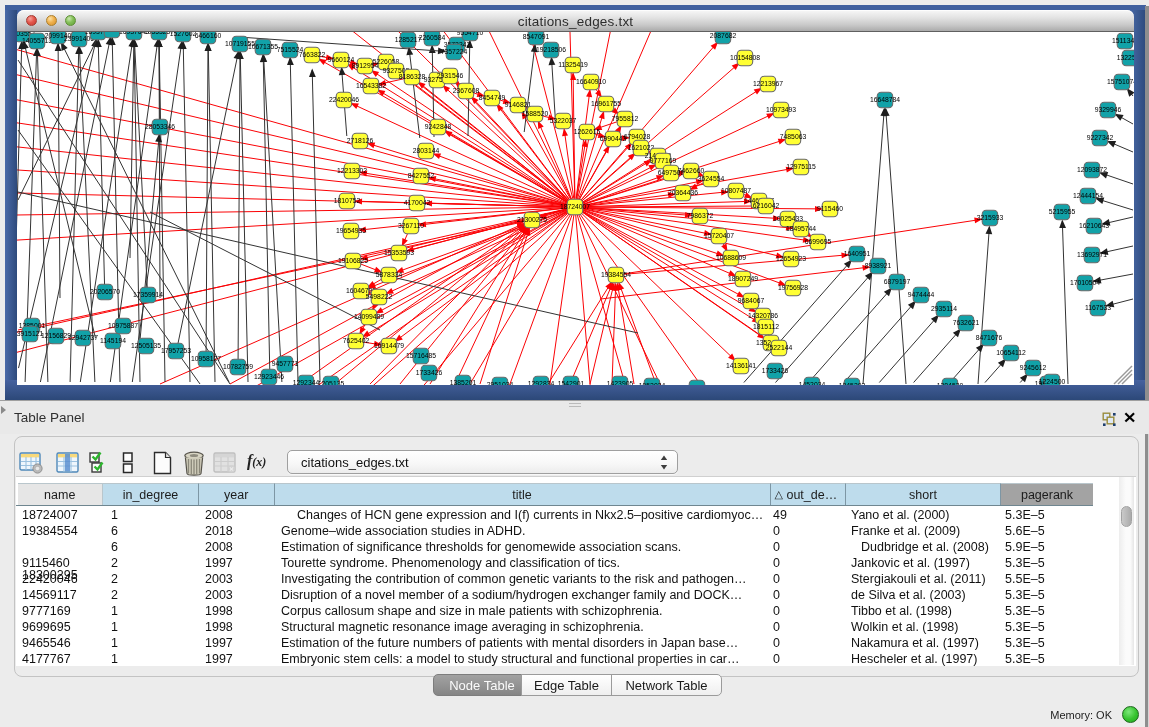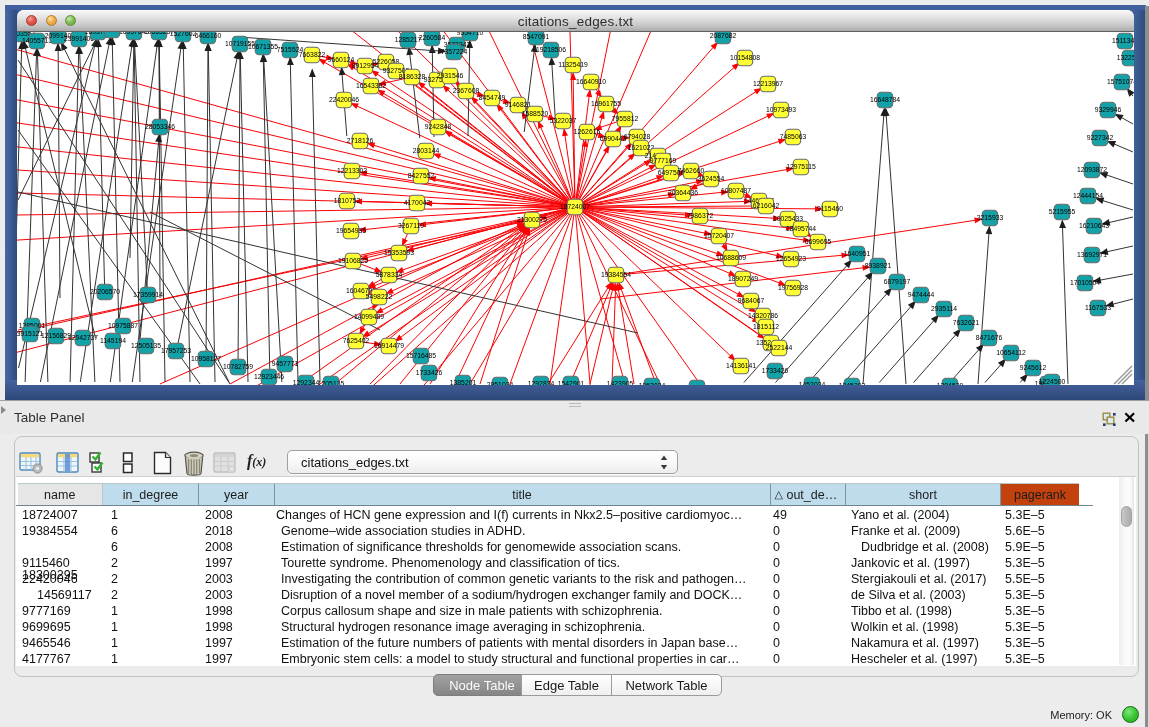"pagerank" div.hcell { background: #c2410c -> #a3a3a3; width: 79px -> 93px }
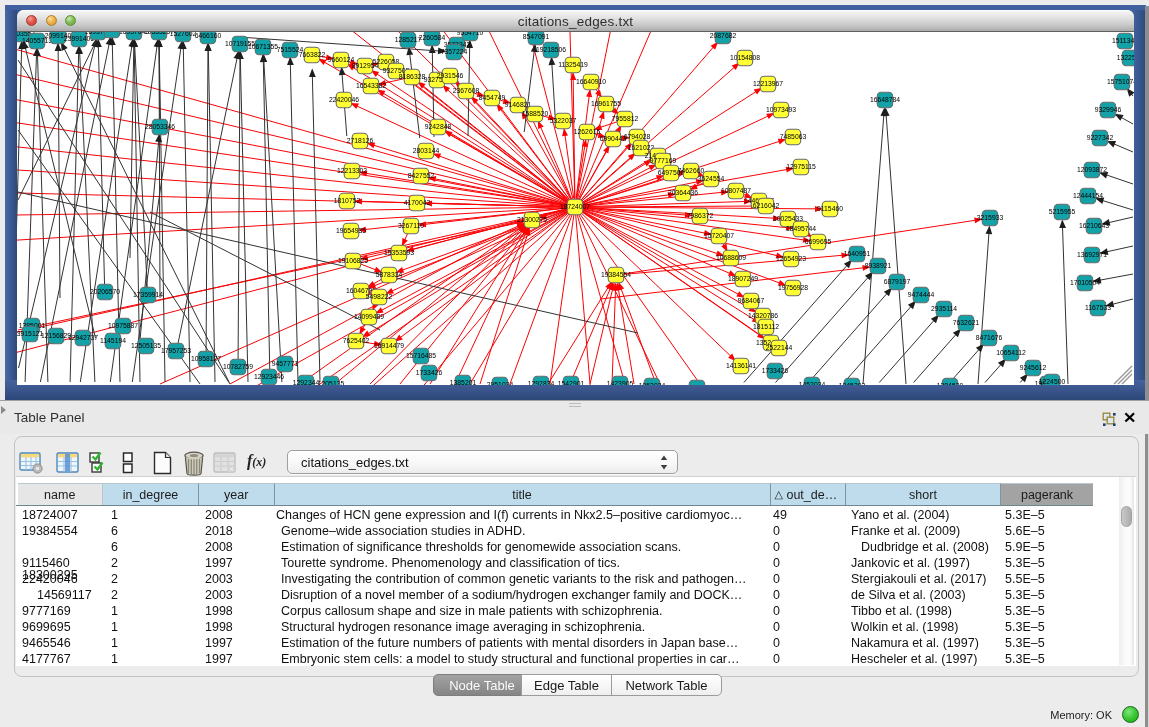"Changes of HCN gene expression" div.row { left: 276px -> 297px }
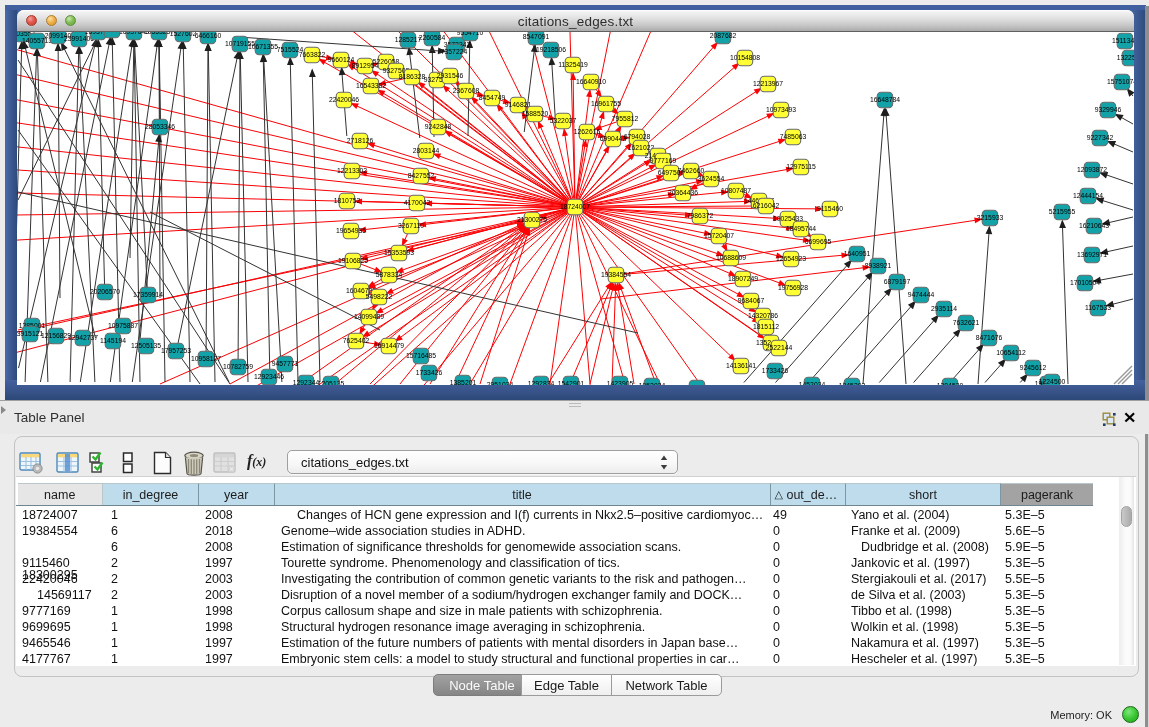"Yano et al. (2004)" div.row { text: 2004 -> 2000 }
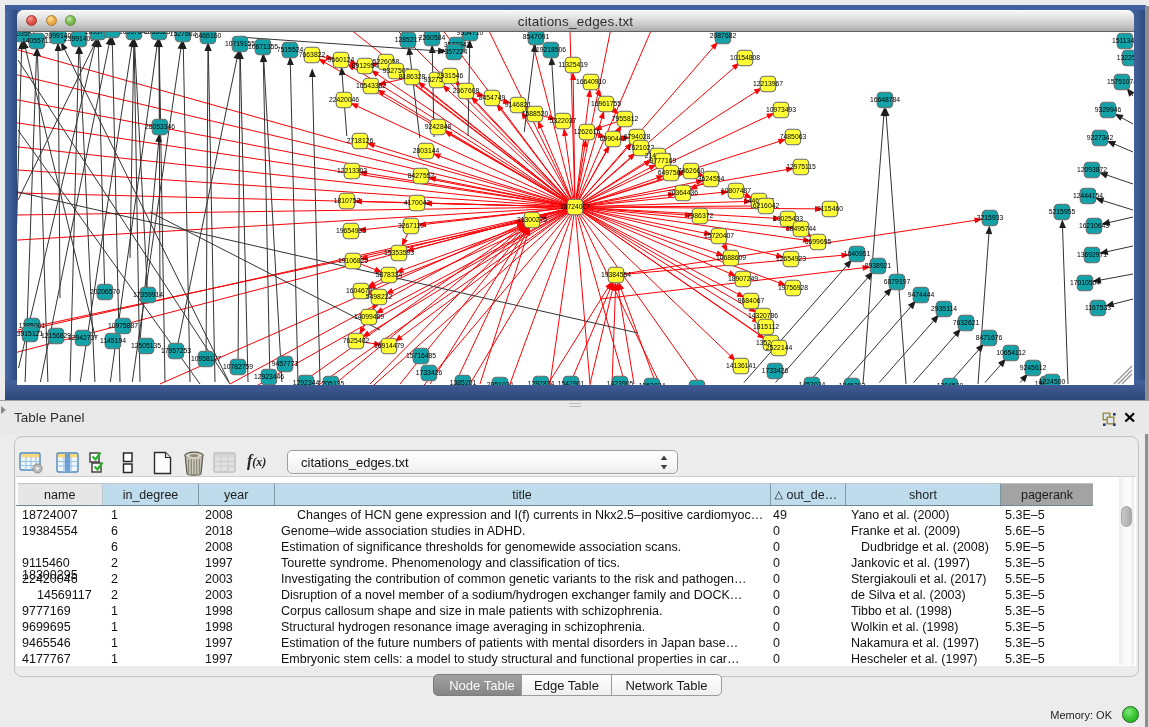"Stergiakouli et al. (2017)" div.row { text: 2017 -> 2011 }
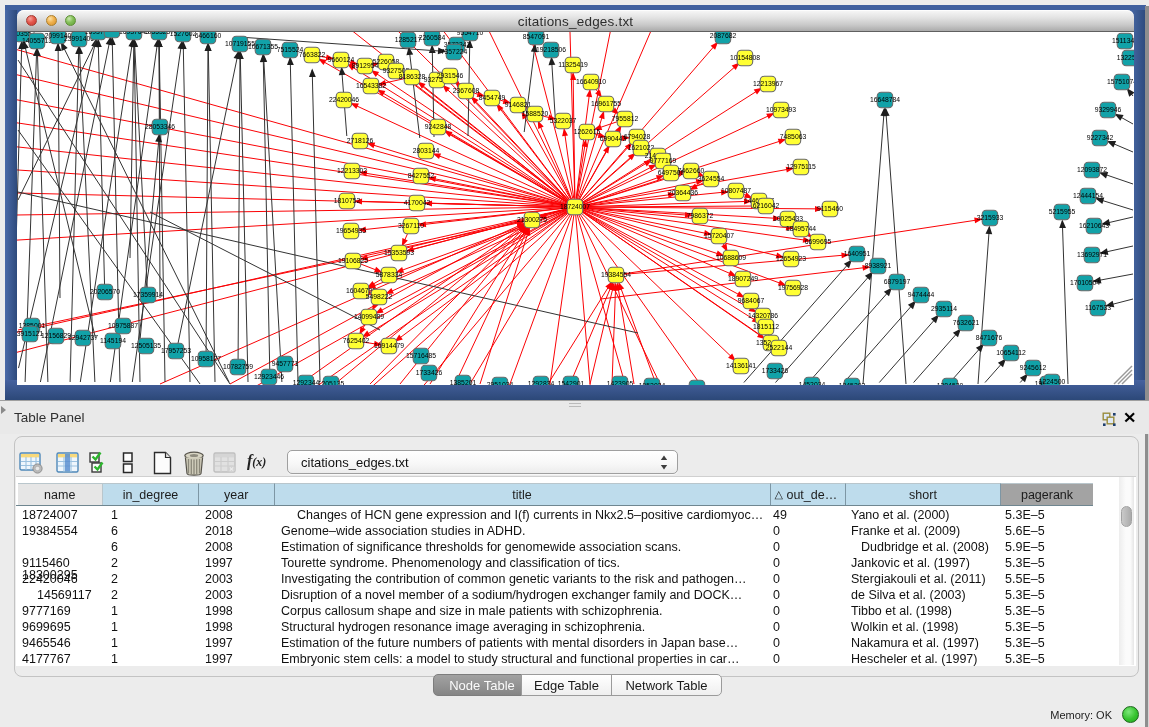"14569117" div.row { left: 37px -> 22px }
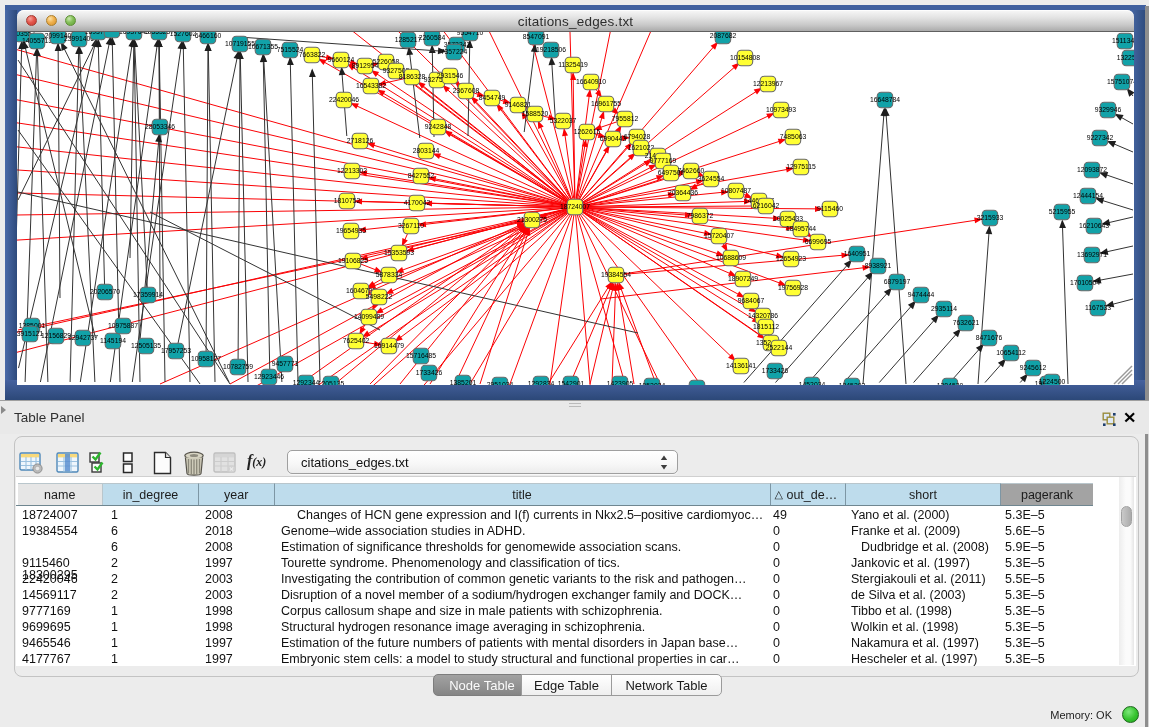"Structural hydrogen resonance image" div.row { text: hydrogen -> magnetic }
